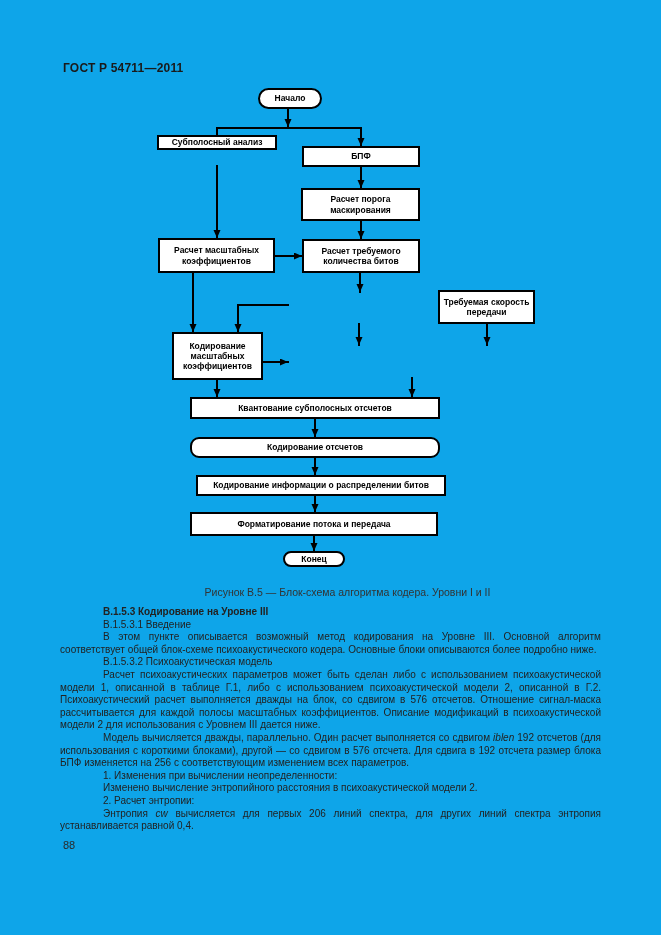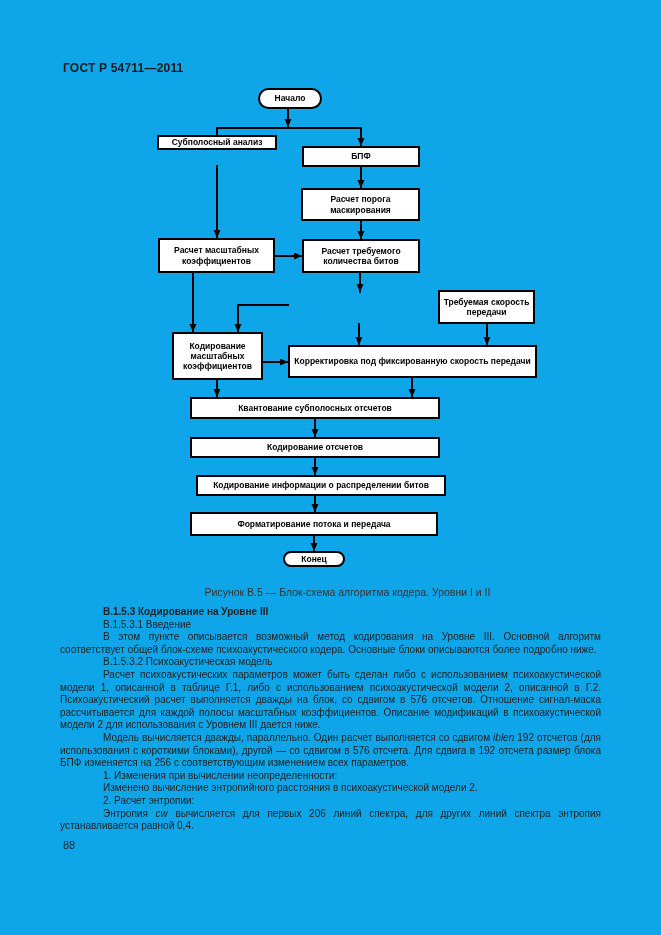"Корректировка под фиксированную скорость" div.node { html: <div>Корректировка под фиксированную скорость передачи</div> -> none }
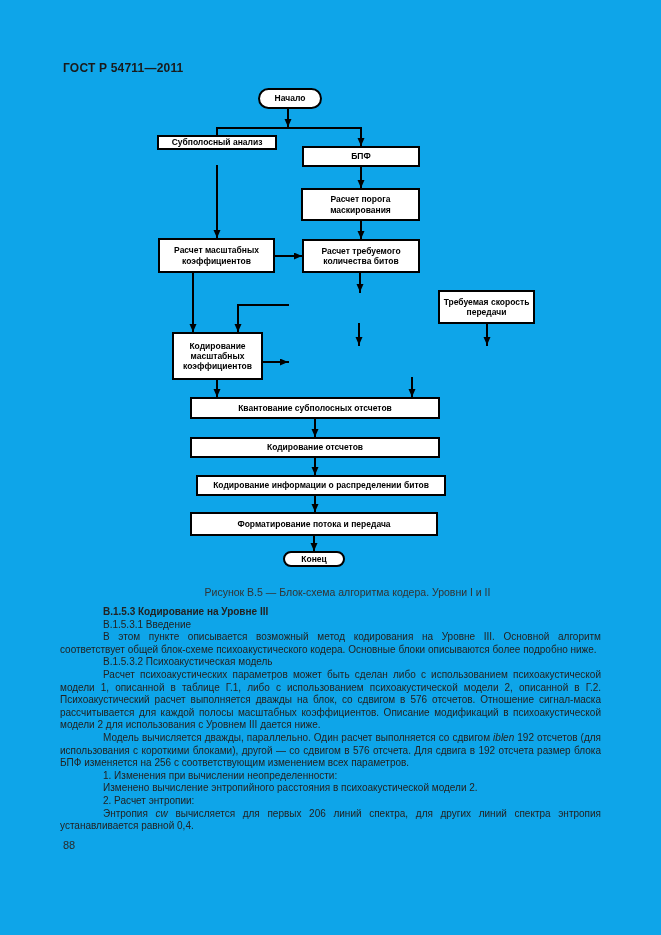"Кодирование отсчетов" #n-samplecoding { border-radius: none -> 9px }
